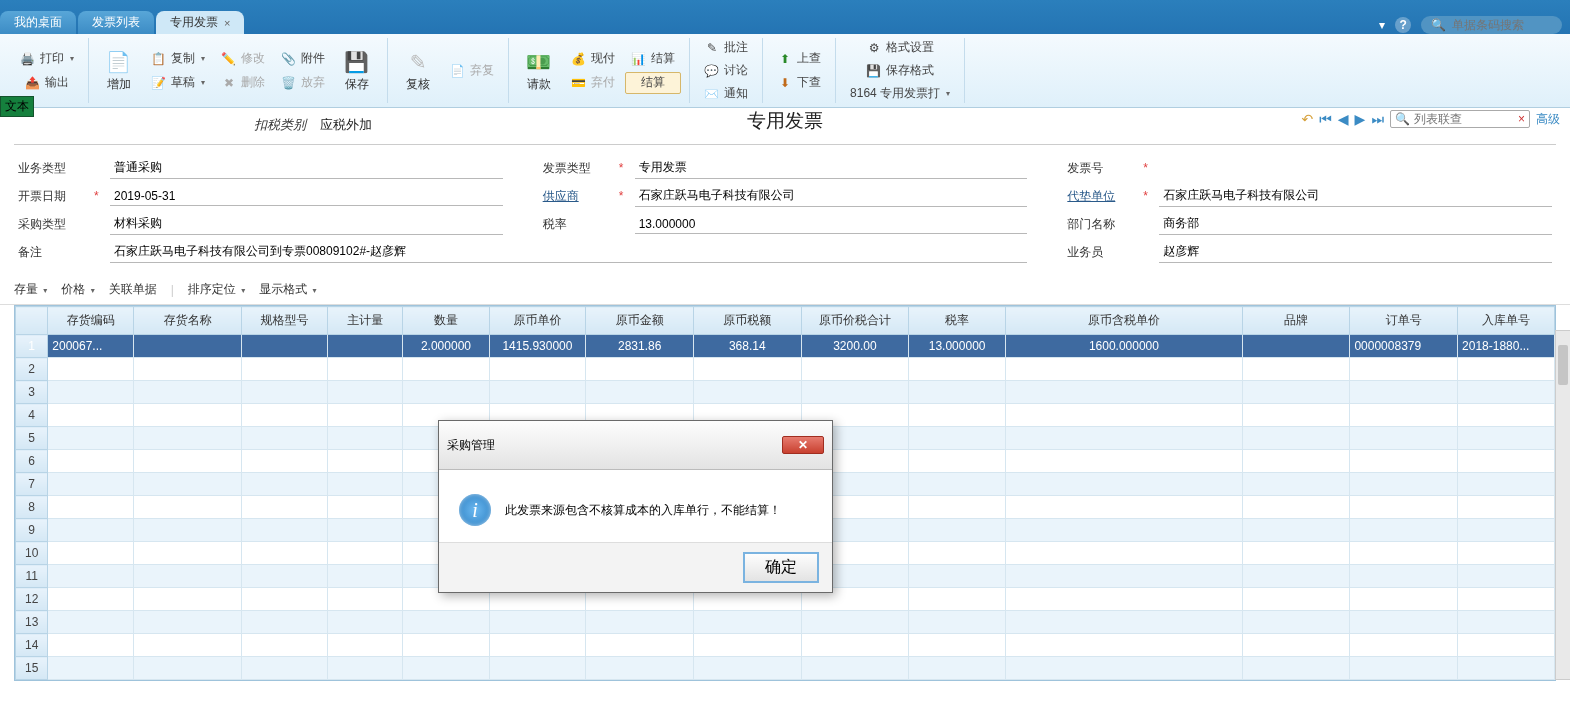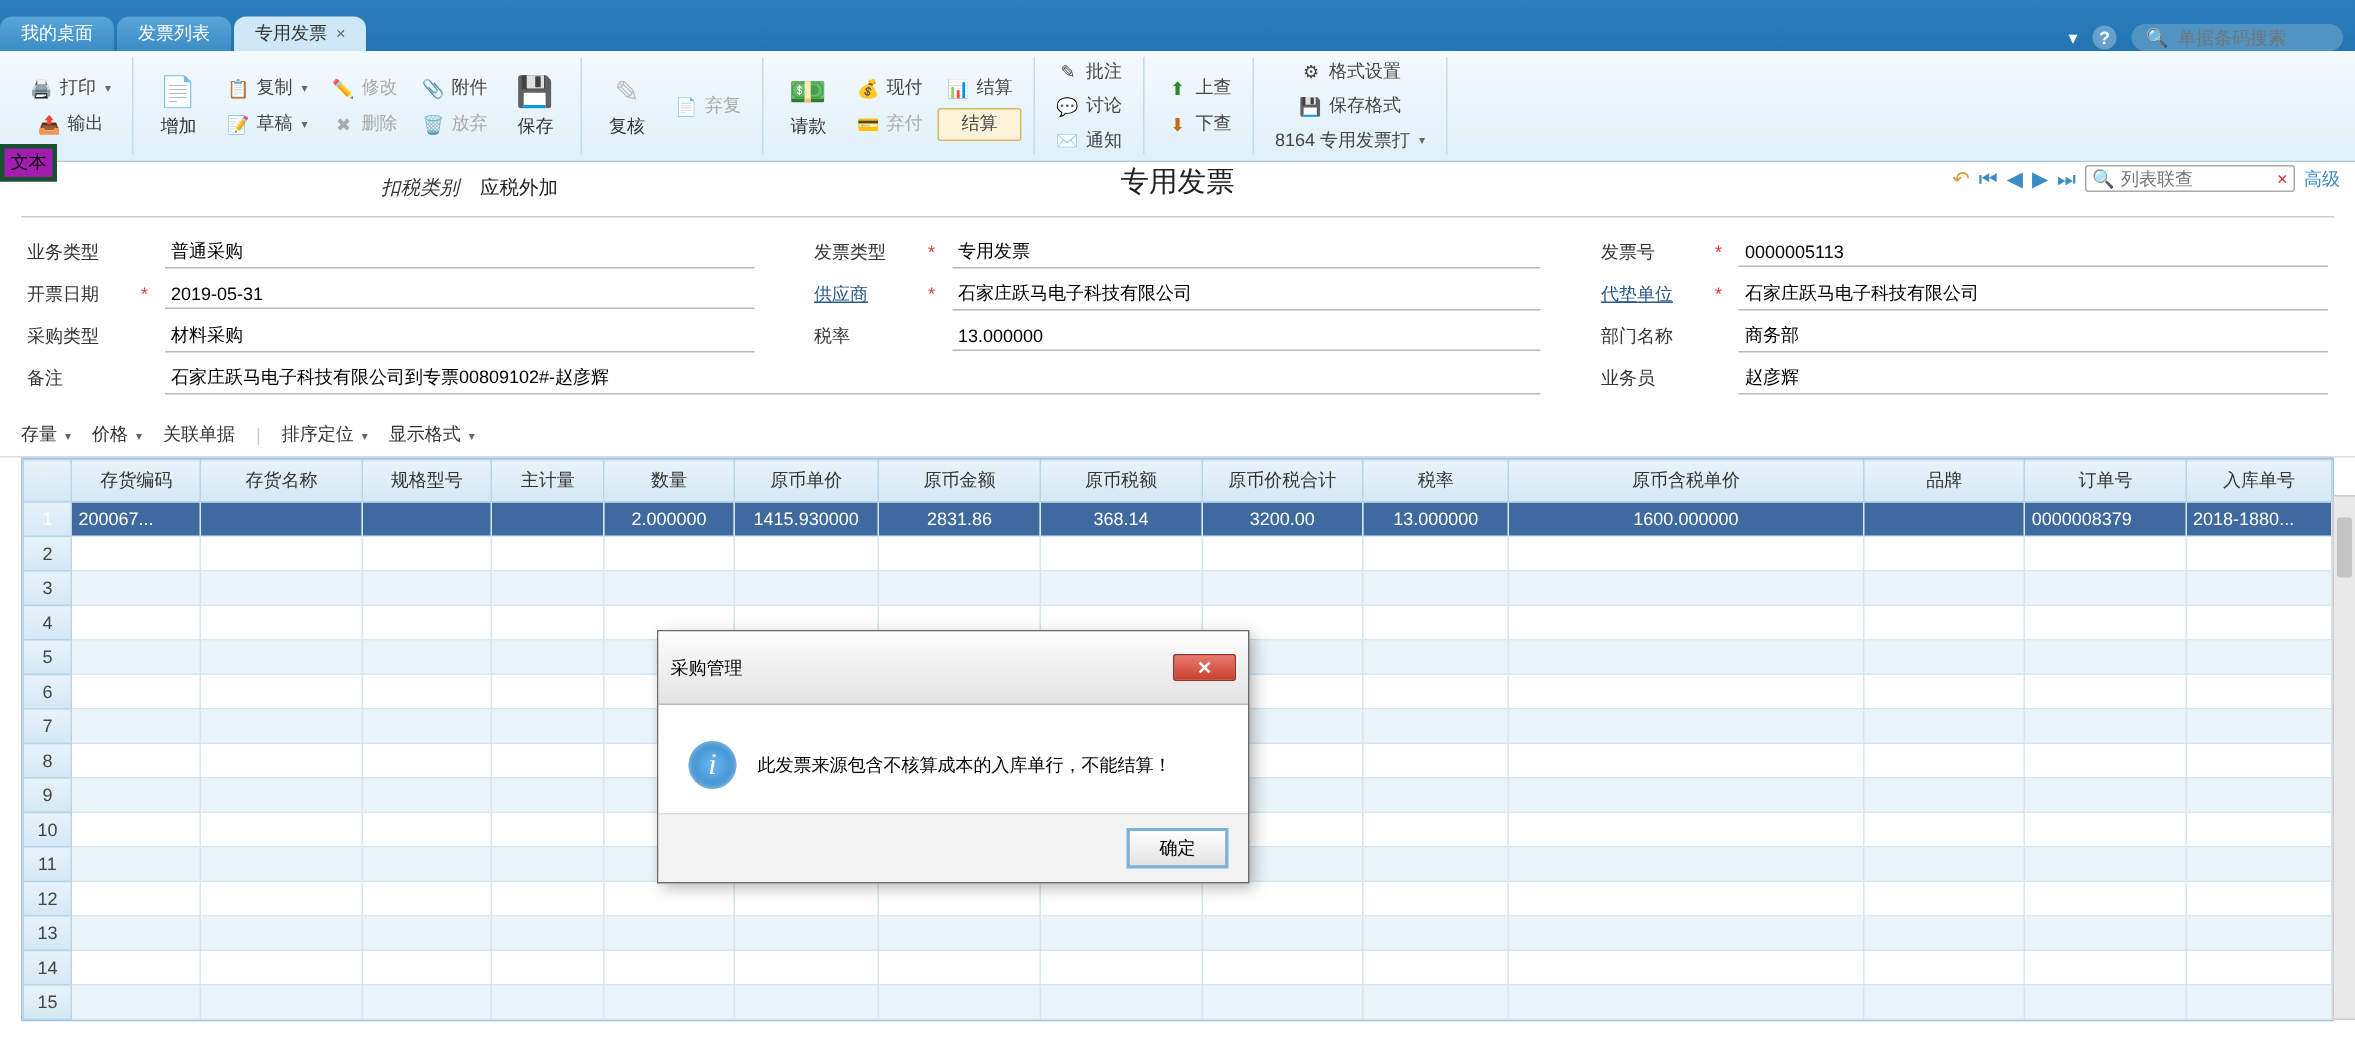"文本" .textbox-overlay { background: #a21caf -> #15803d; border: 3px solid #14532d -> 1px solid #14532d }
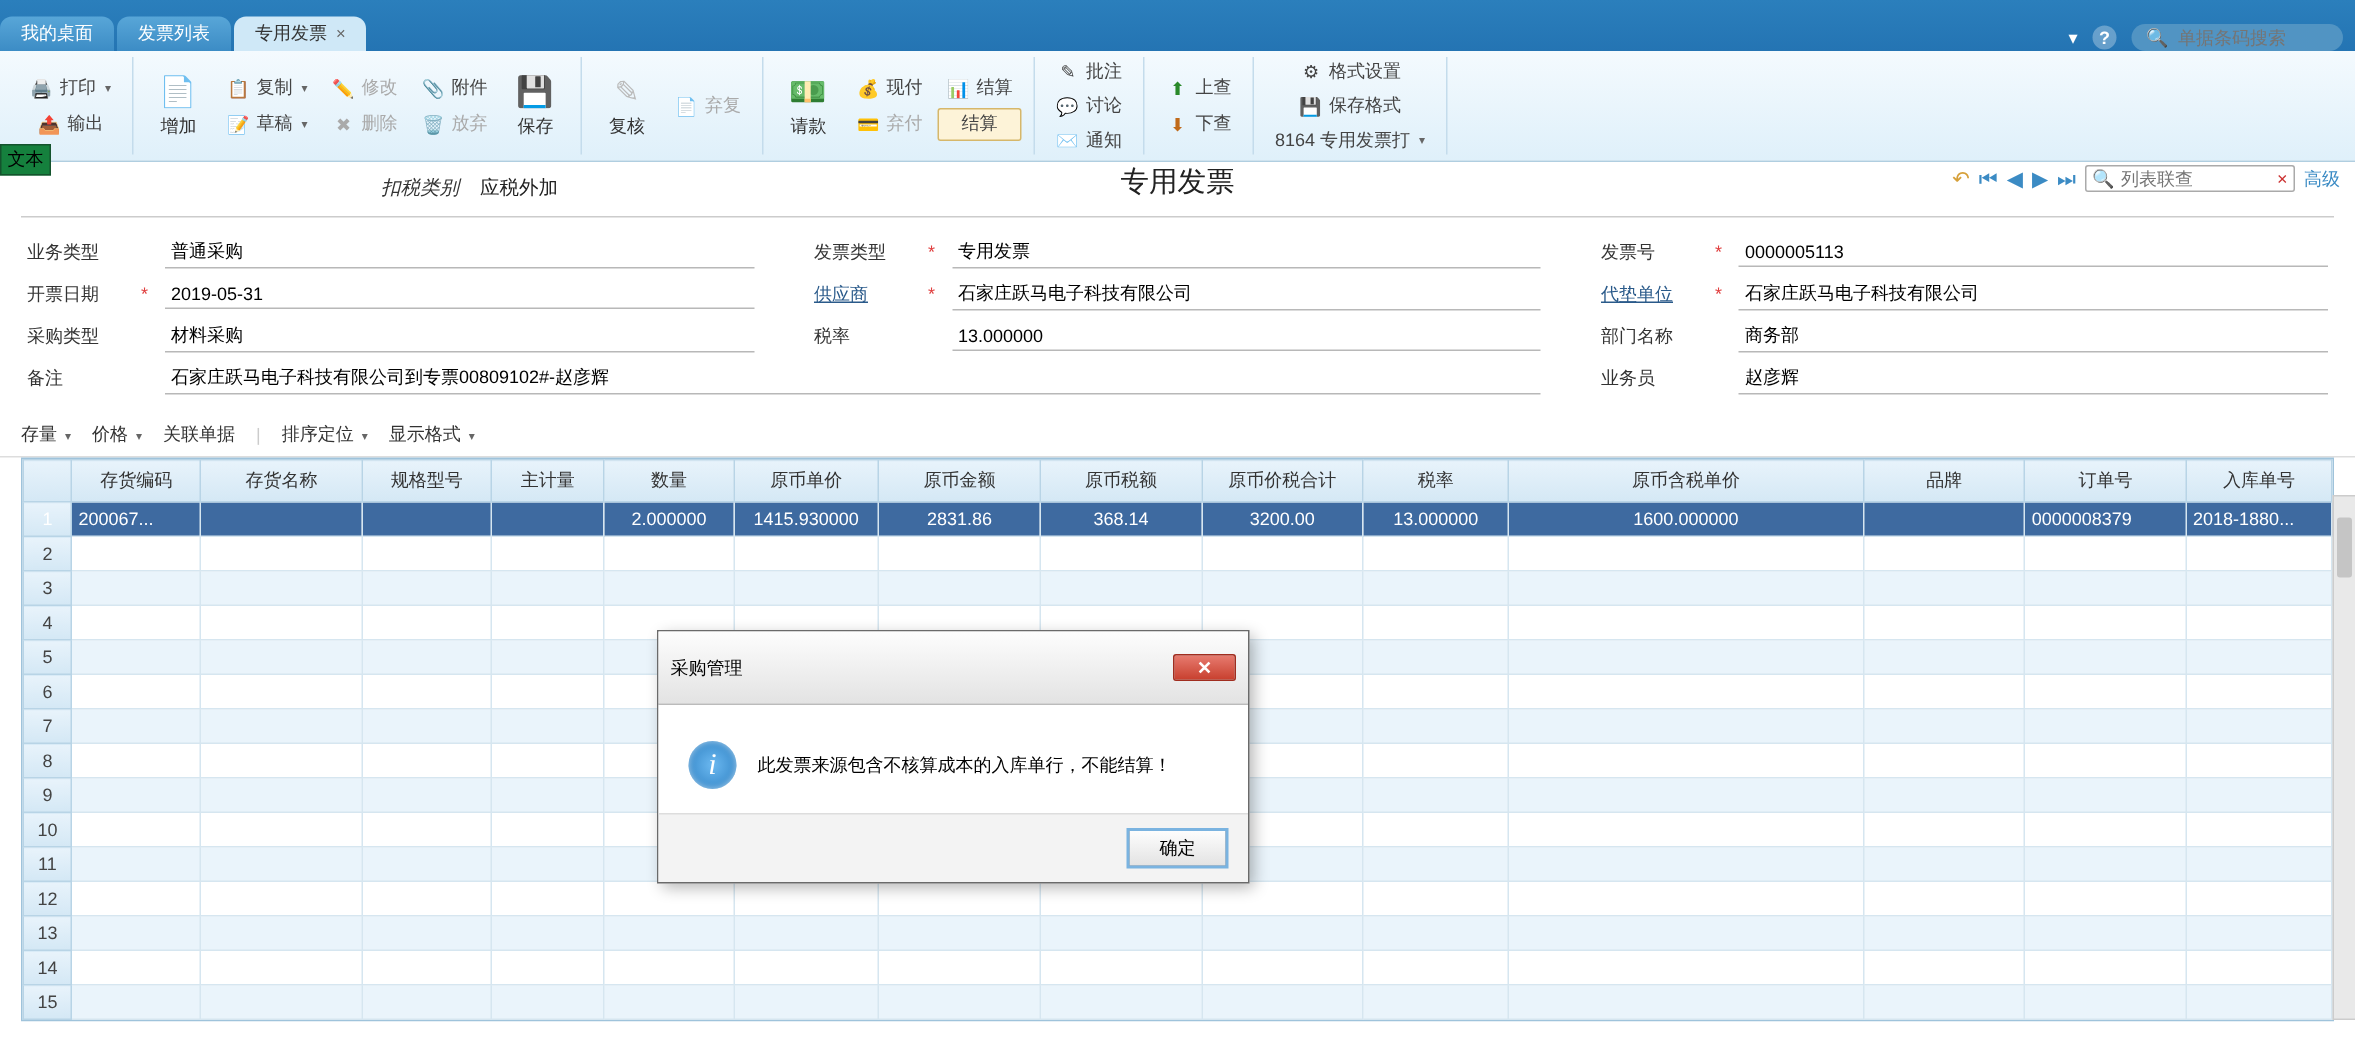"0000005113" span.val { html: <span>0000005113</span> -> none }
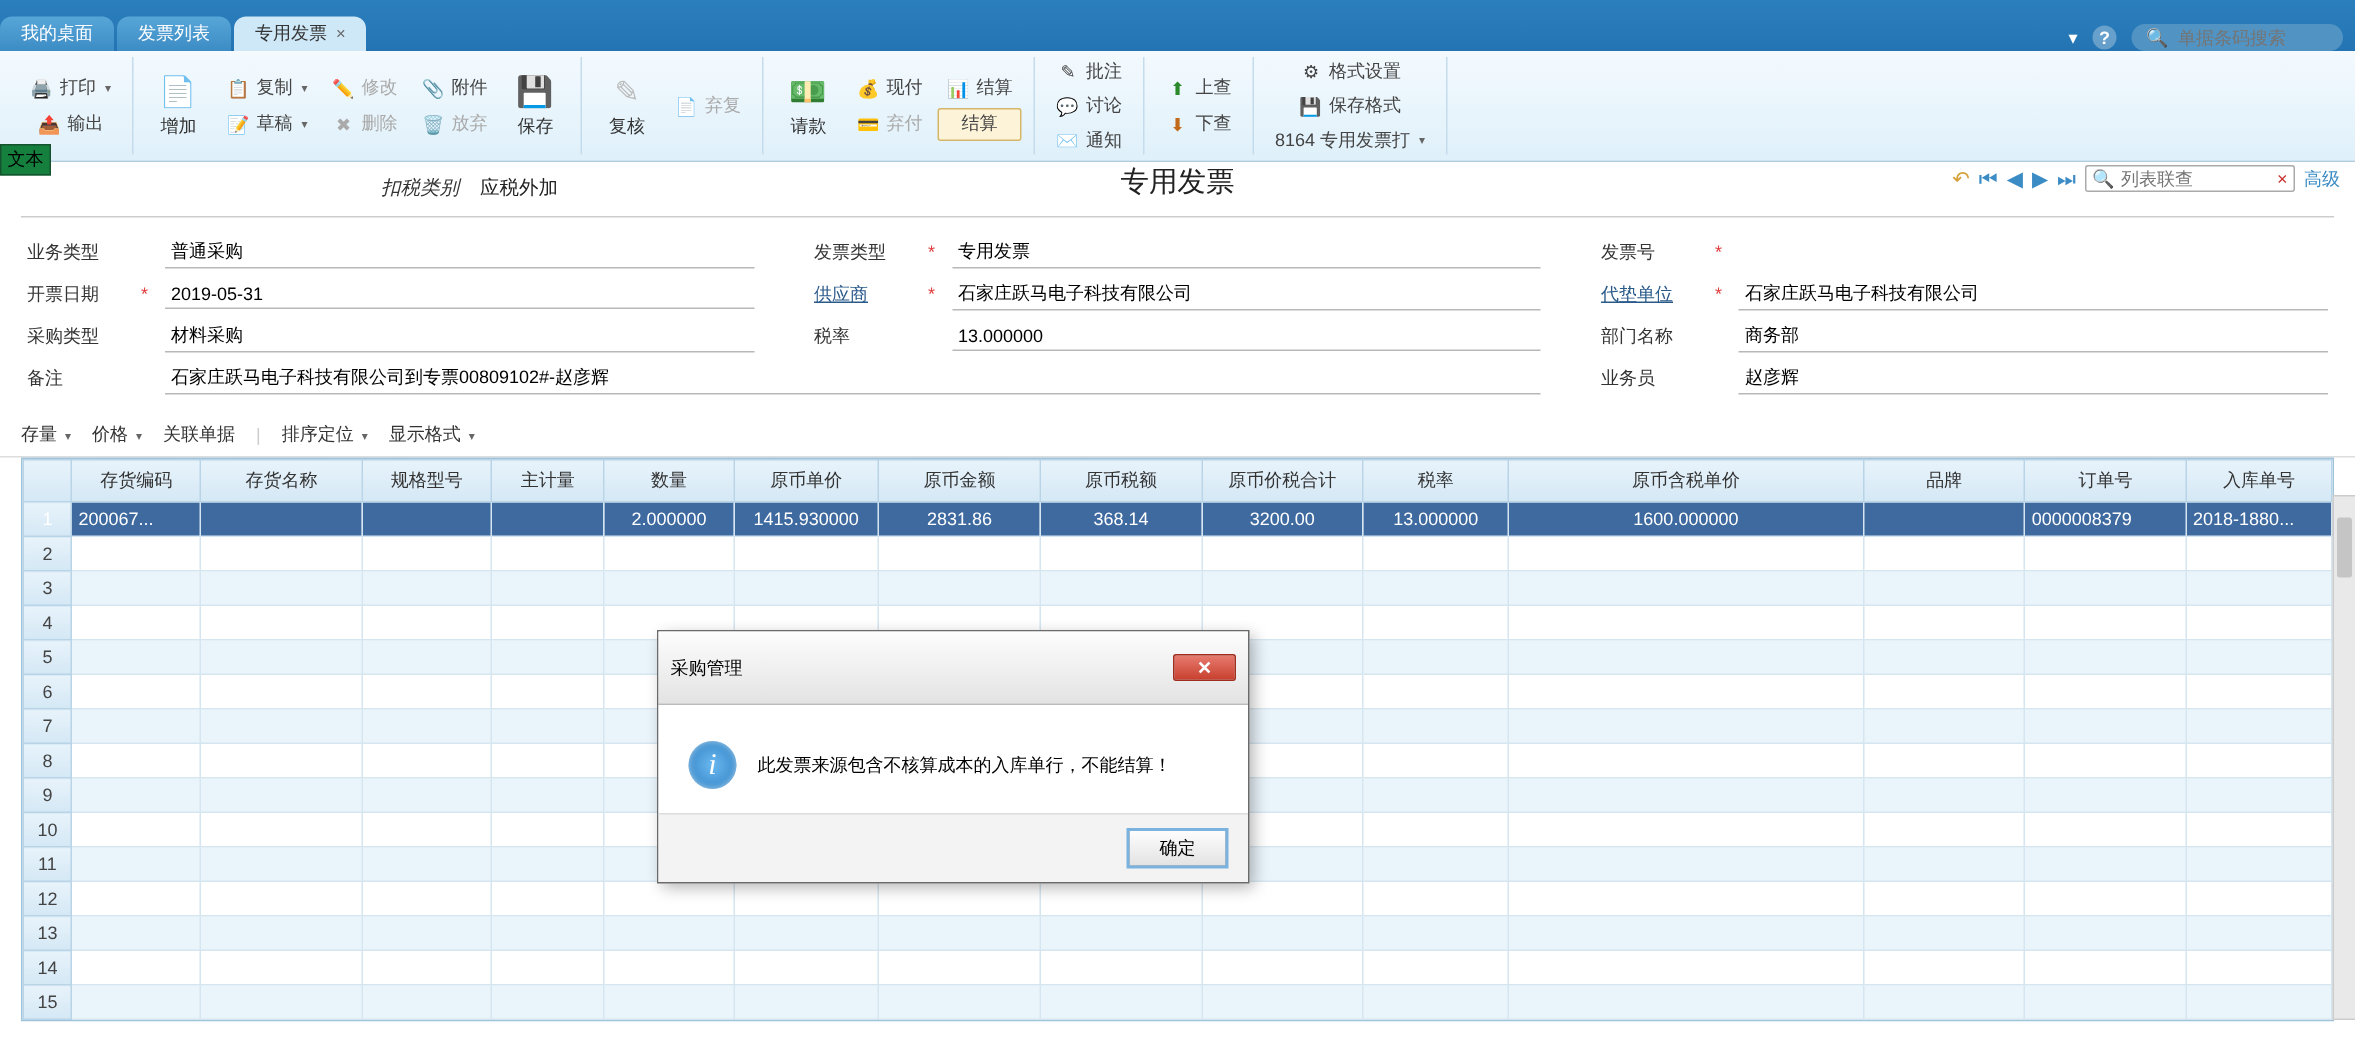"确定" .dlg-btn { font-size: 12px -> 16px }
